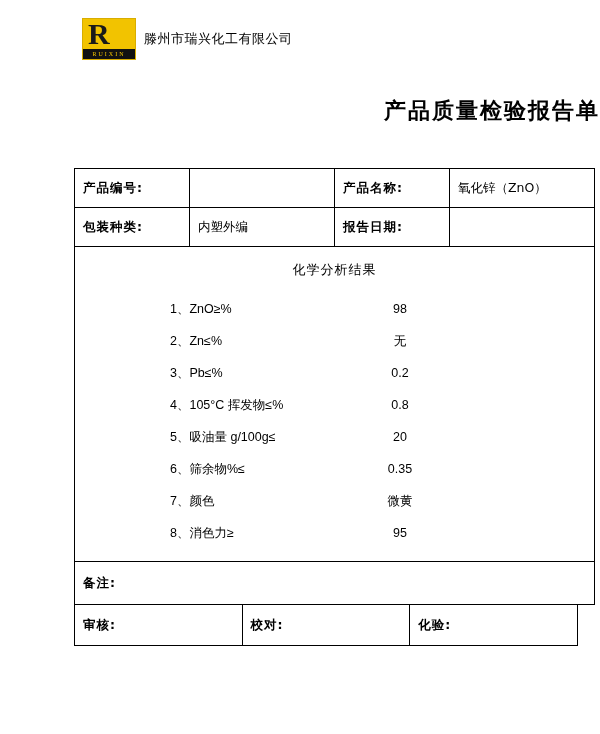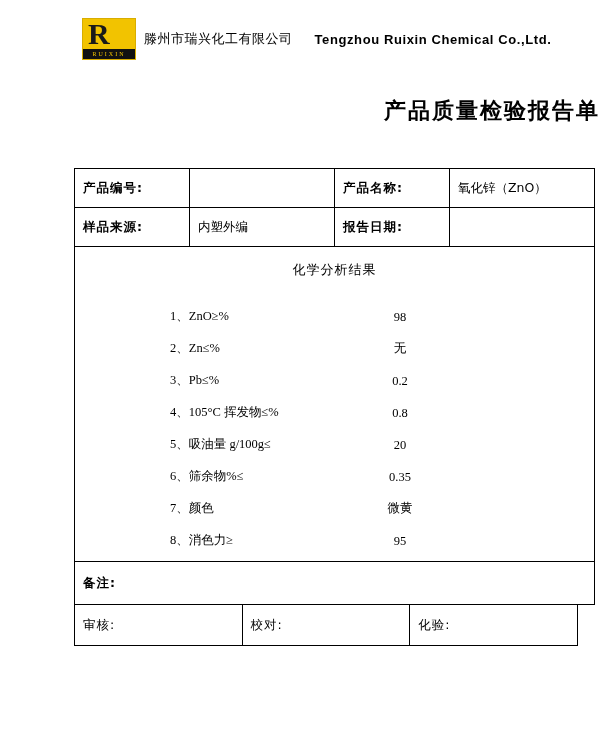"Tengzhou Ruixin Chemical Co.,Ltd." span.company-en { html: <span>Tengzhou Ruixin Chemical Co.,Ltd.</span> -> none }
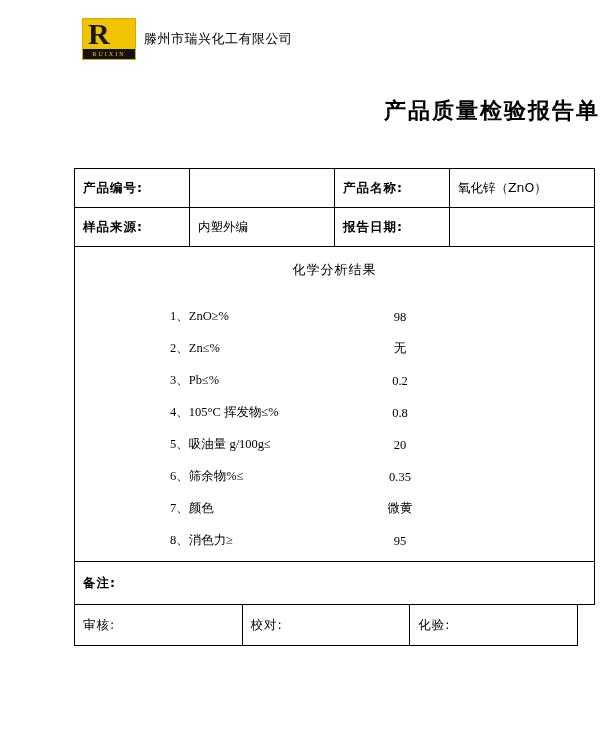"样品来源:" td.lbl { text: 样品来源 -> 包装种类 }
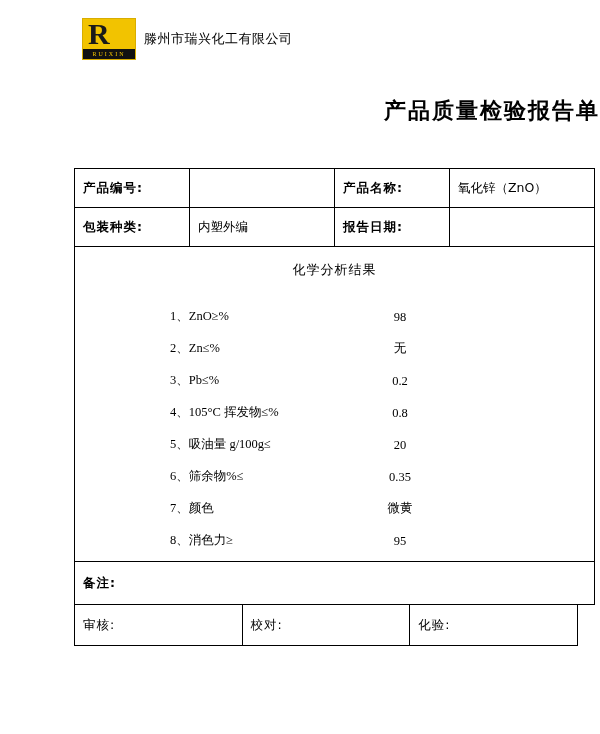"1、ZnO≥%" .res-row { align-items: flex-end -> center; font-family: Liberation Serif, serif -> Liberation Sans, sans-serif }
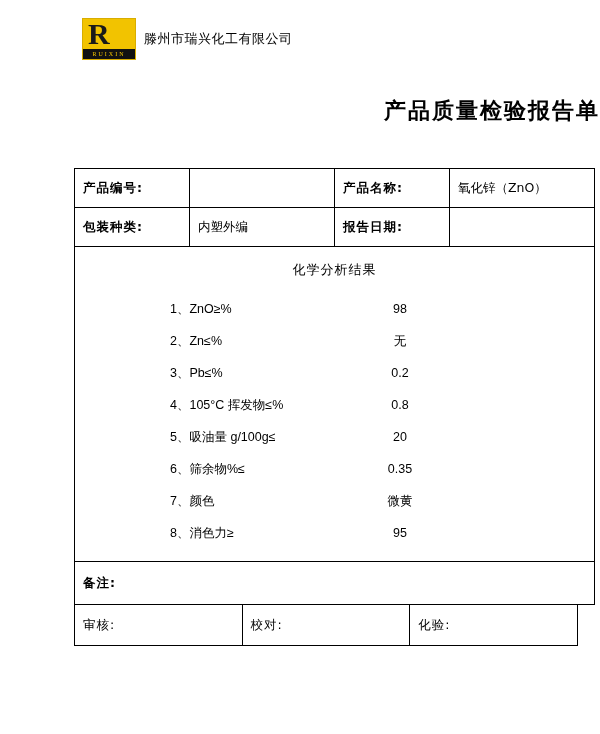"审核:" .sign-cell { font-weight: normal -> bold }
